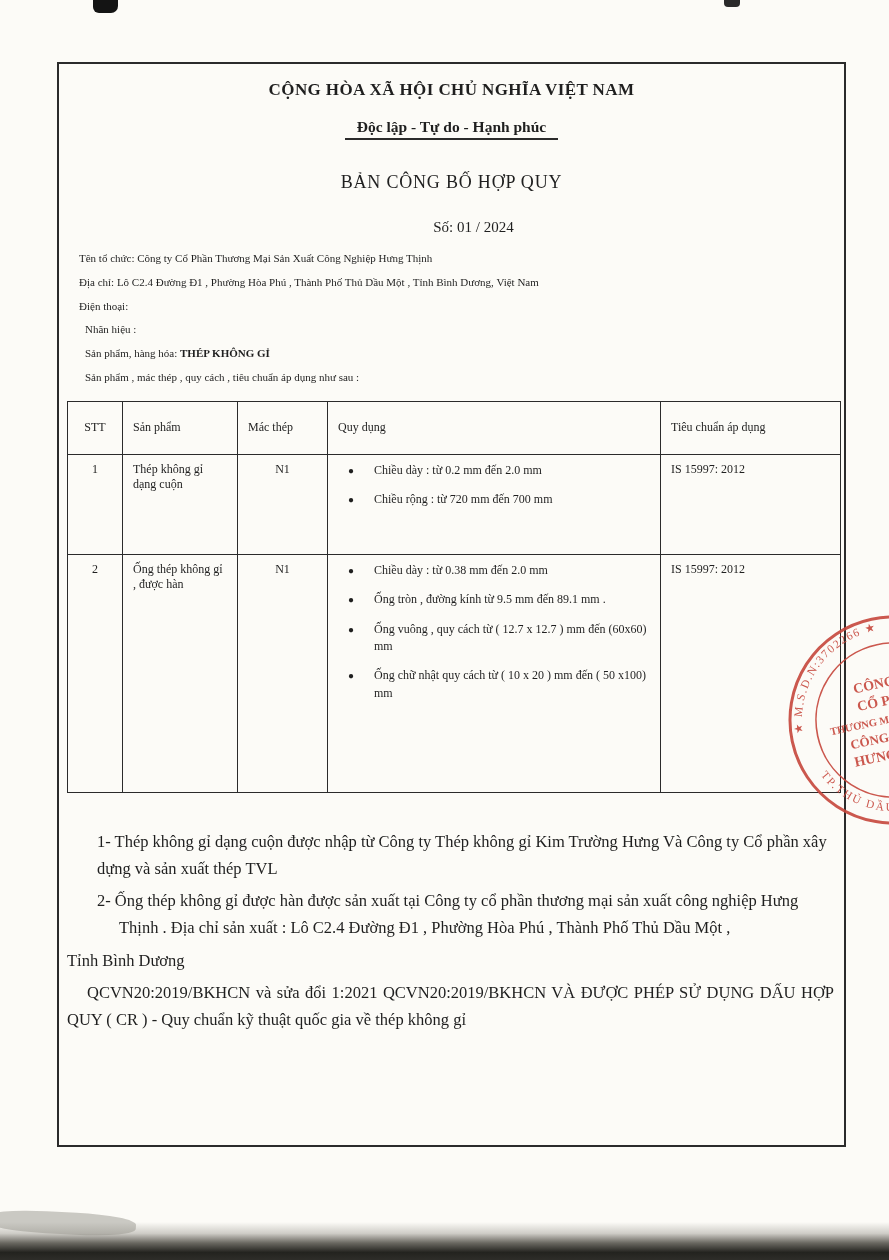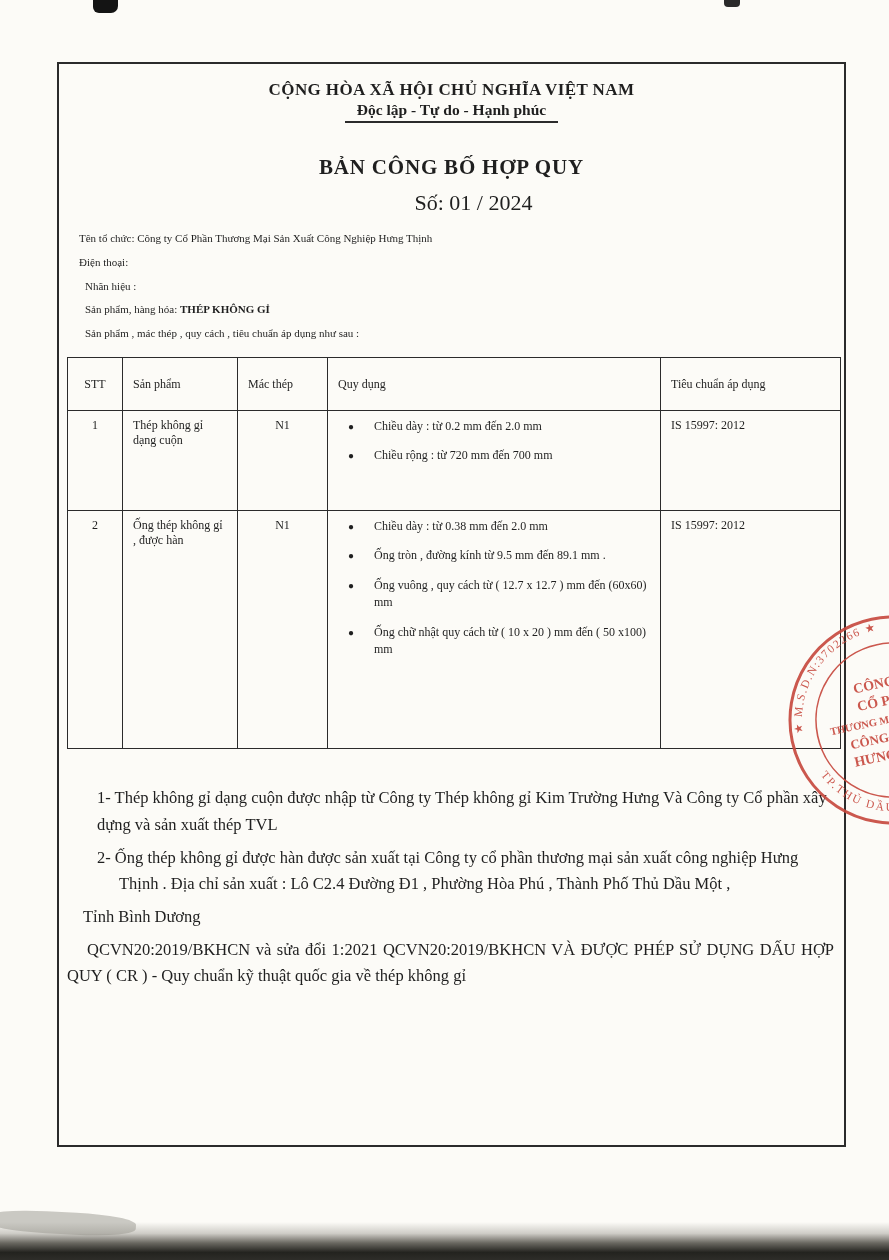"Độc lập - Tự do" .motto { margin-top: 1px -> 18px }
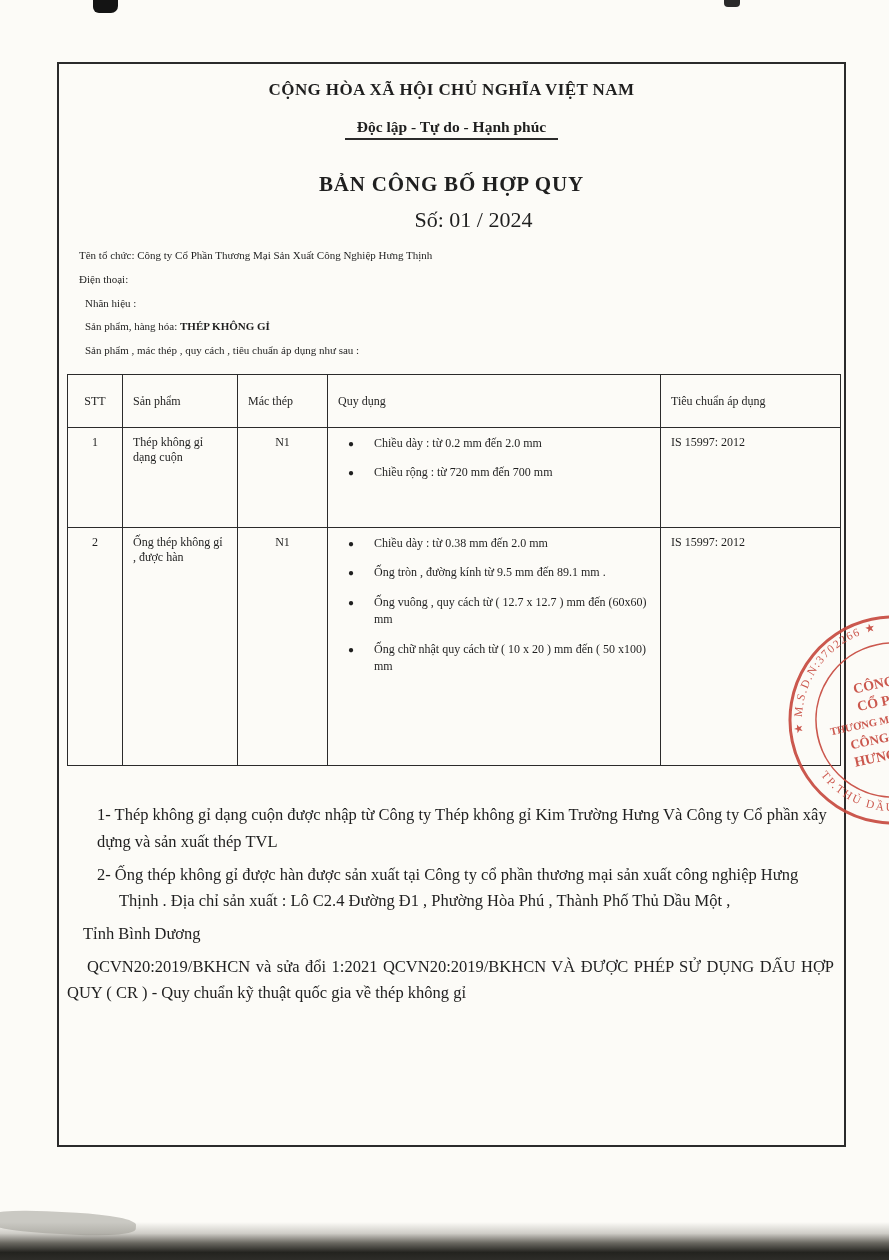"BẢN CÔNG BỐ HỢP QUY" .doc-title { font-size: 21px -> 18px; font-weight: bold -> normal }
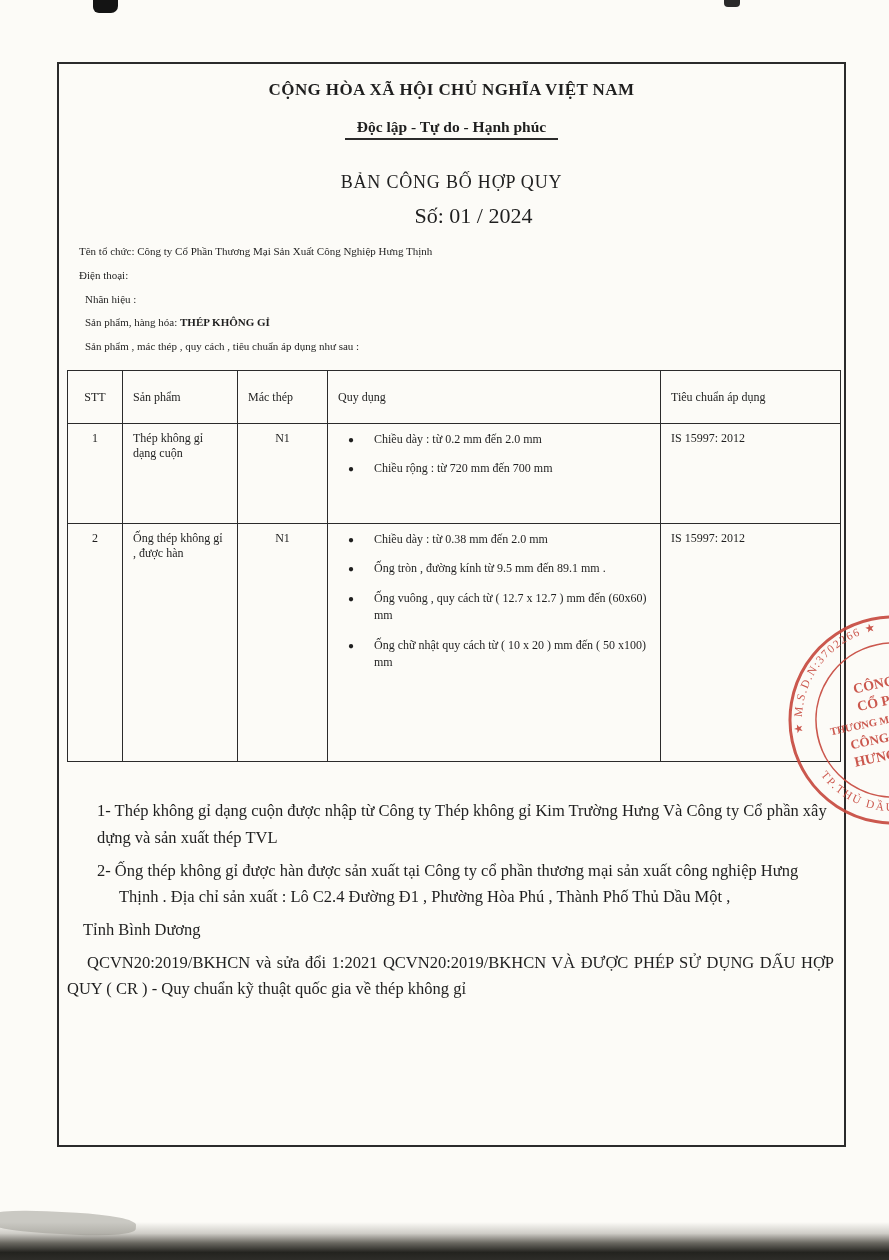"Số: 01 / 2024" .doc-number { font-size: 22px -> 15px; margin-top: 10px -> 26px }
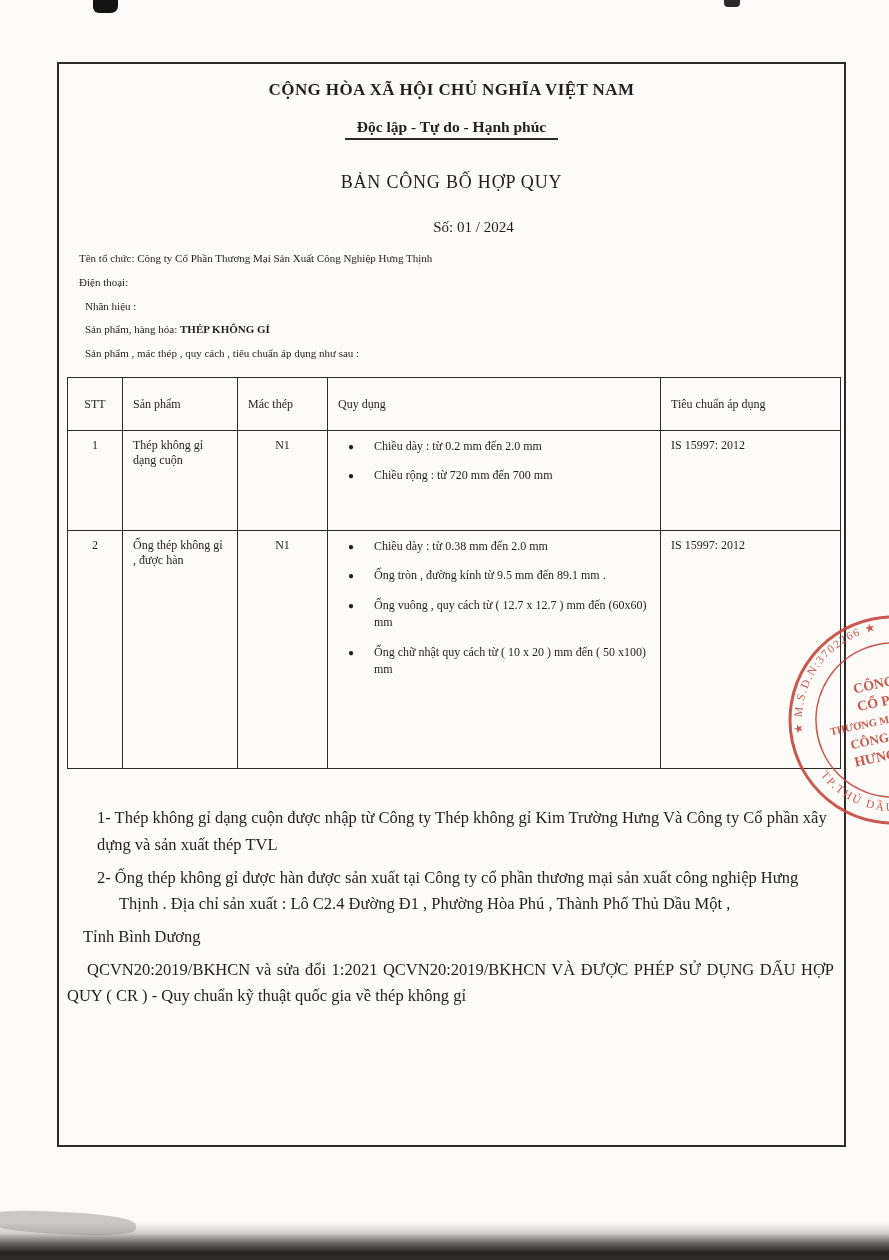"Địa chỉ: Lô C2.4 Đường" p { html: none -> <p>Địa chỉ: Lô C2.4 Đường Đ1 , Phường Hòa Phú , Thành Phố Thủ Dầu Một , Tỉnh Bình Dương, Việt Nam</p> }
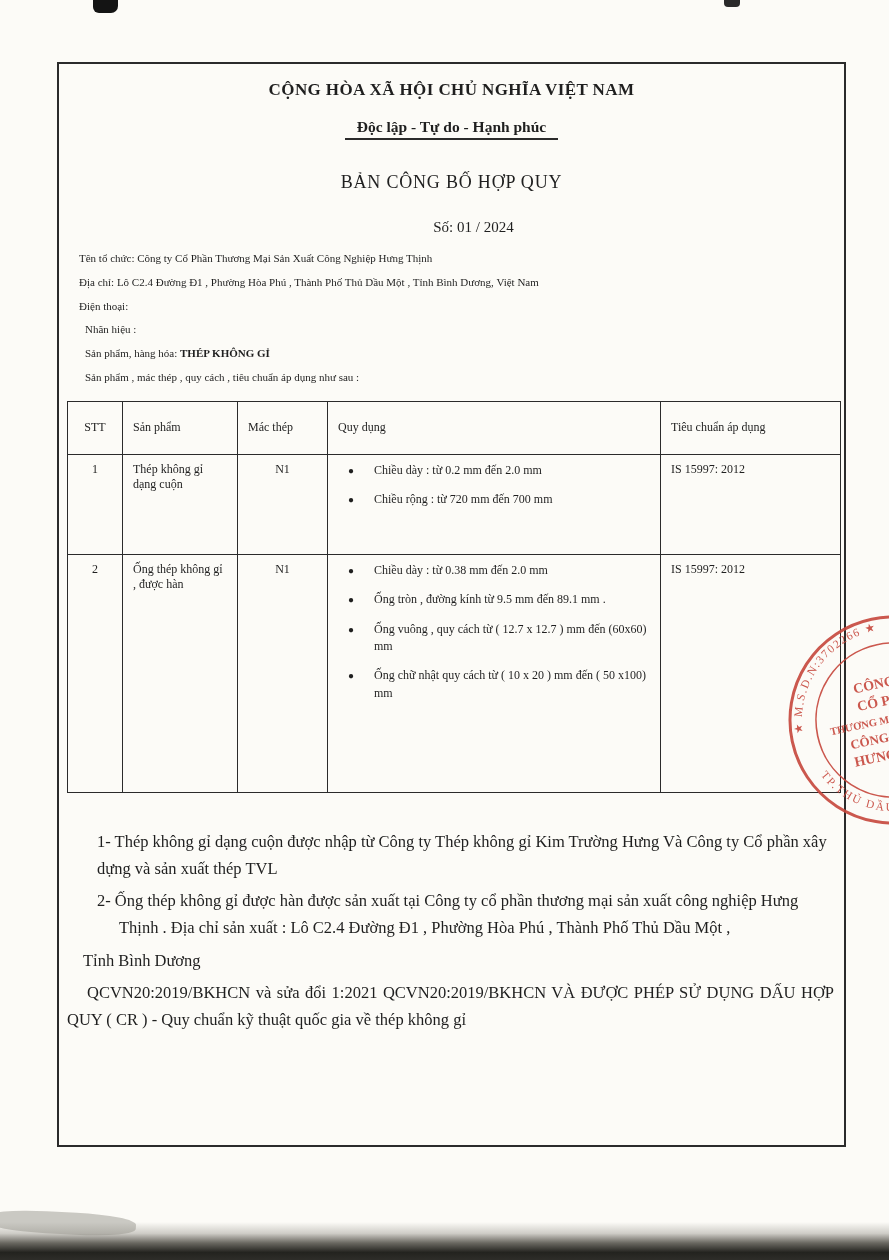"Tỉnh Bình Dương" .notes p.small-indent { margin-left: 24px -> 8px }
